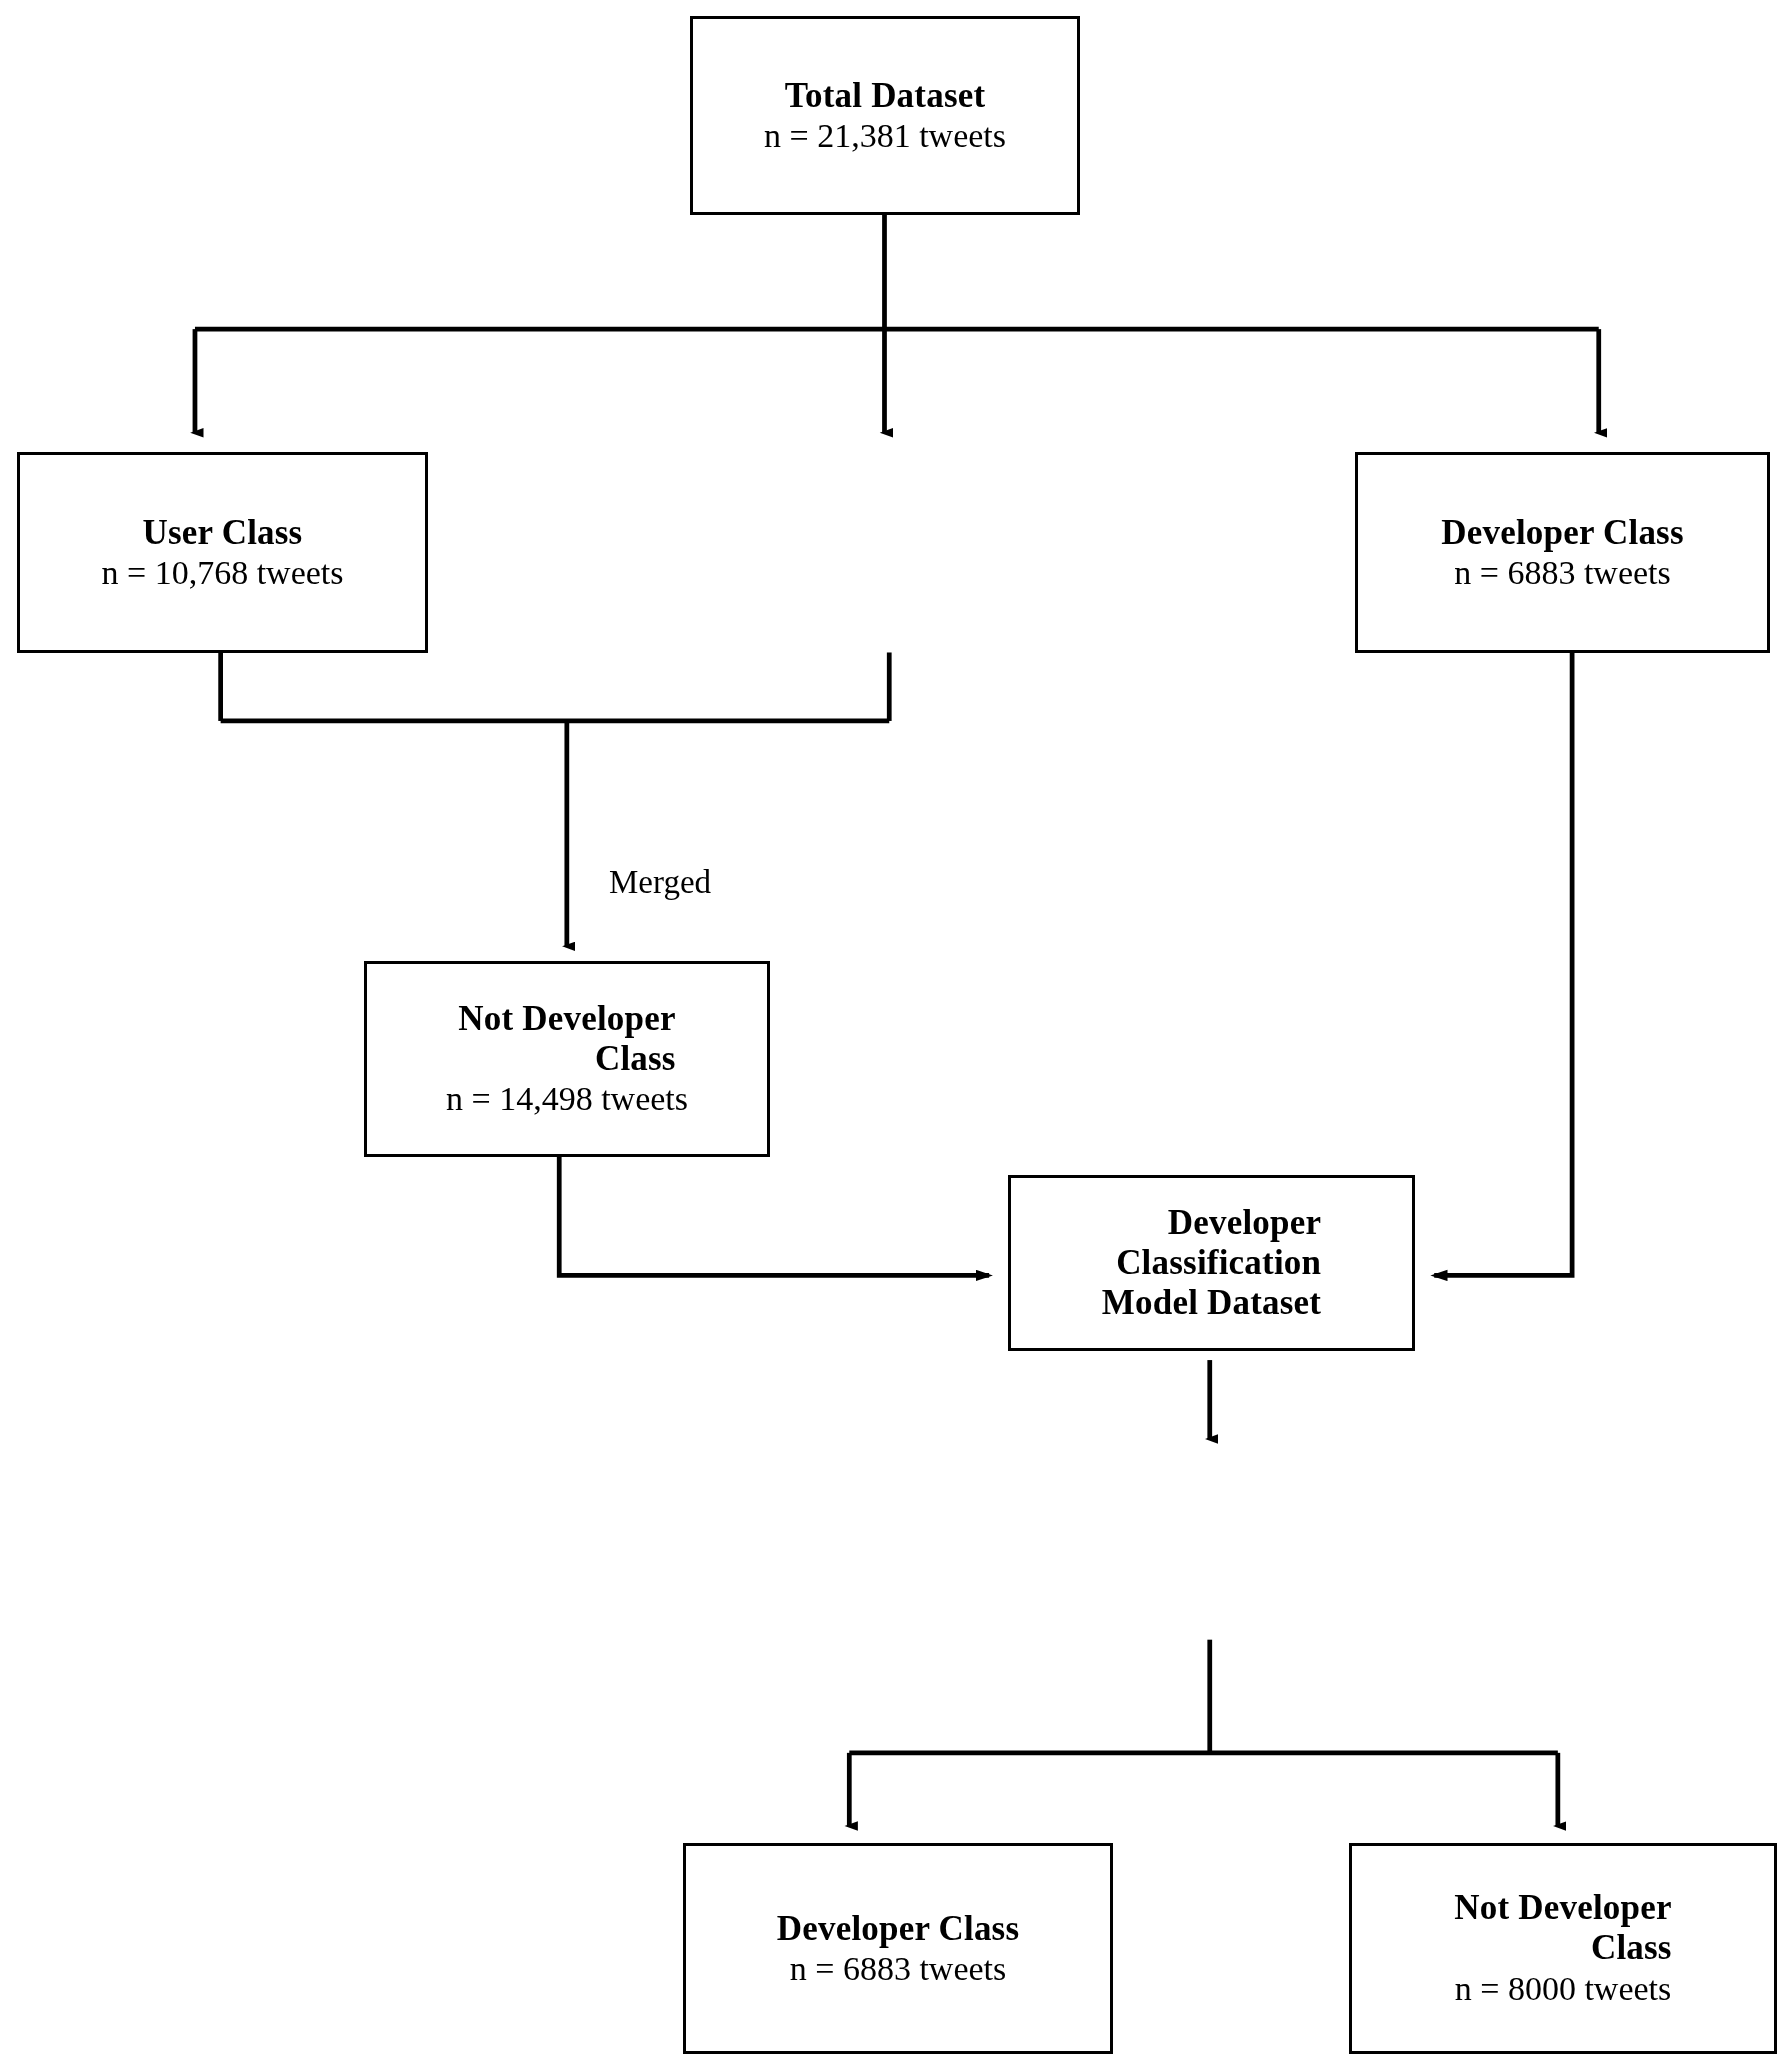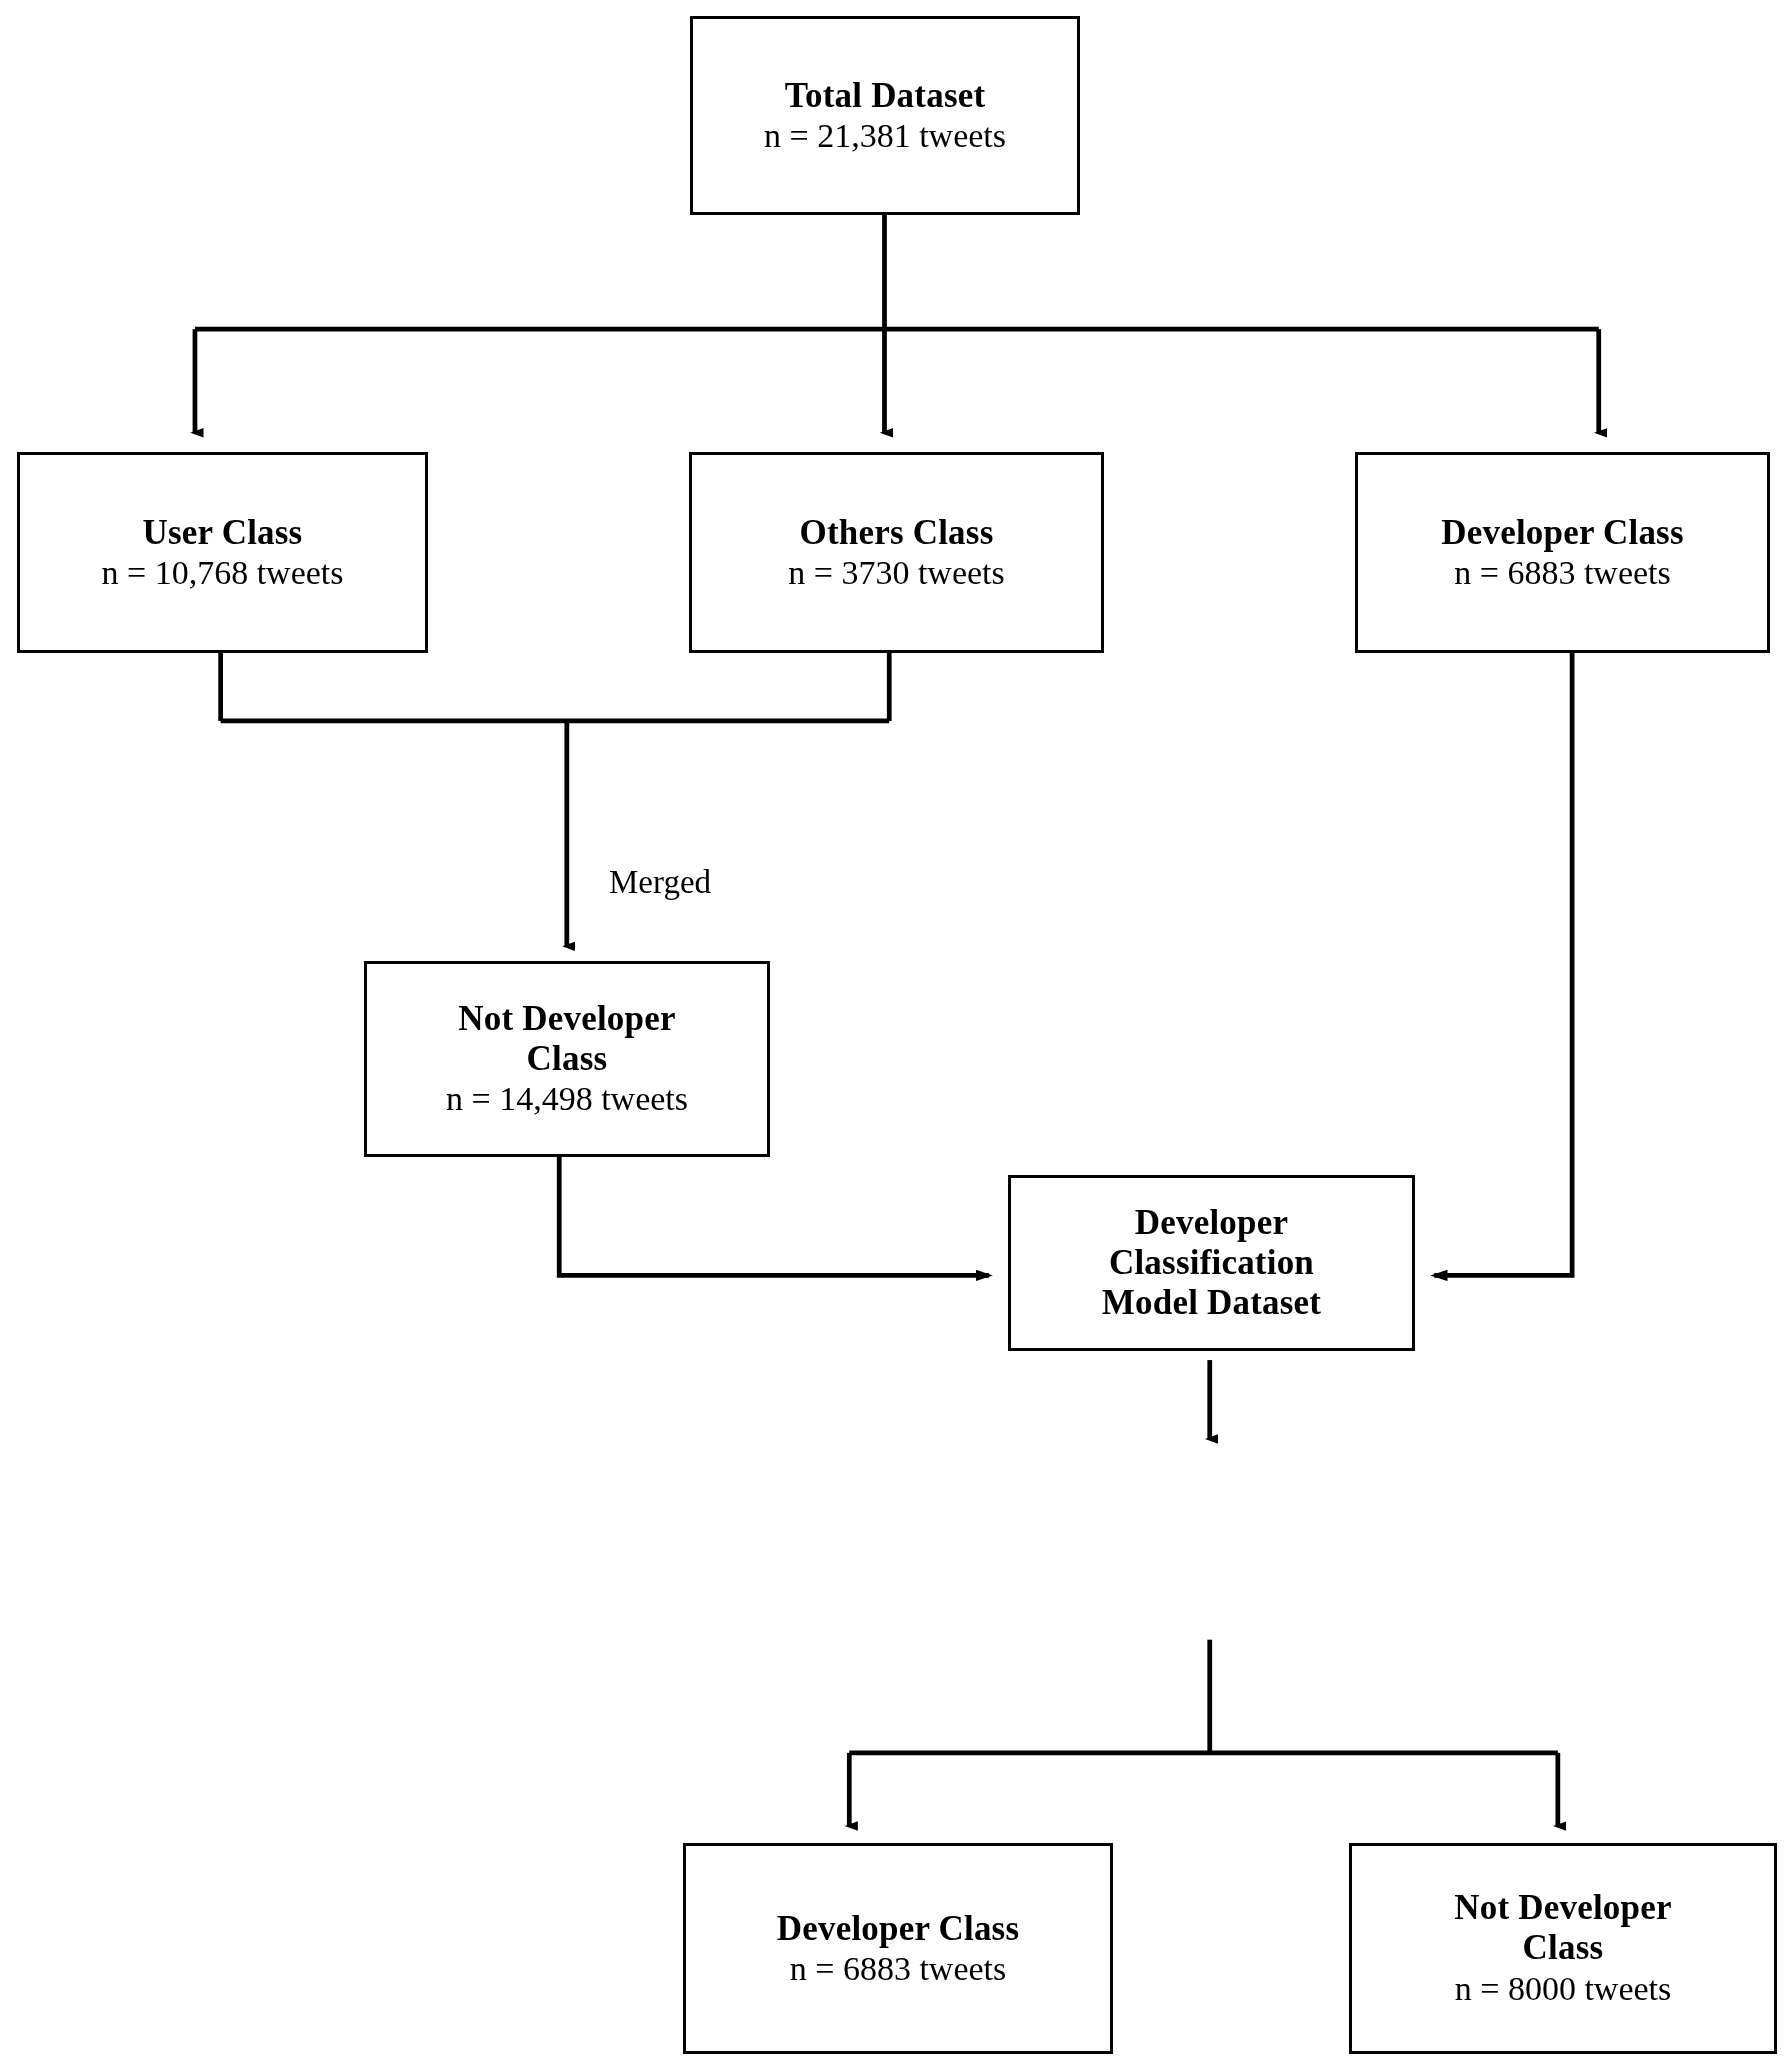"Total Dataset" .node-box { text-align: center -> right }
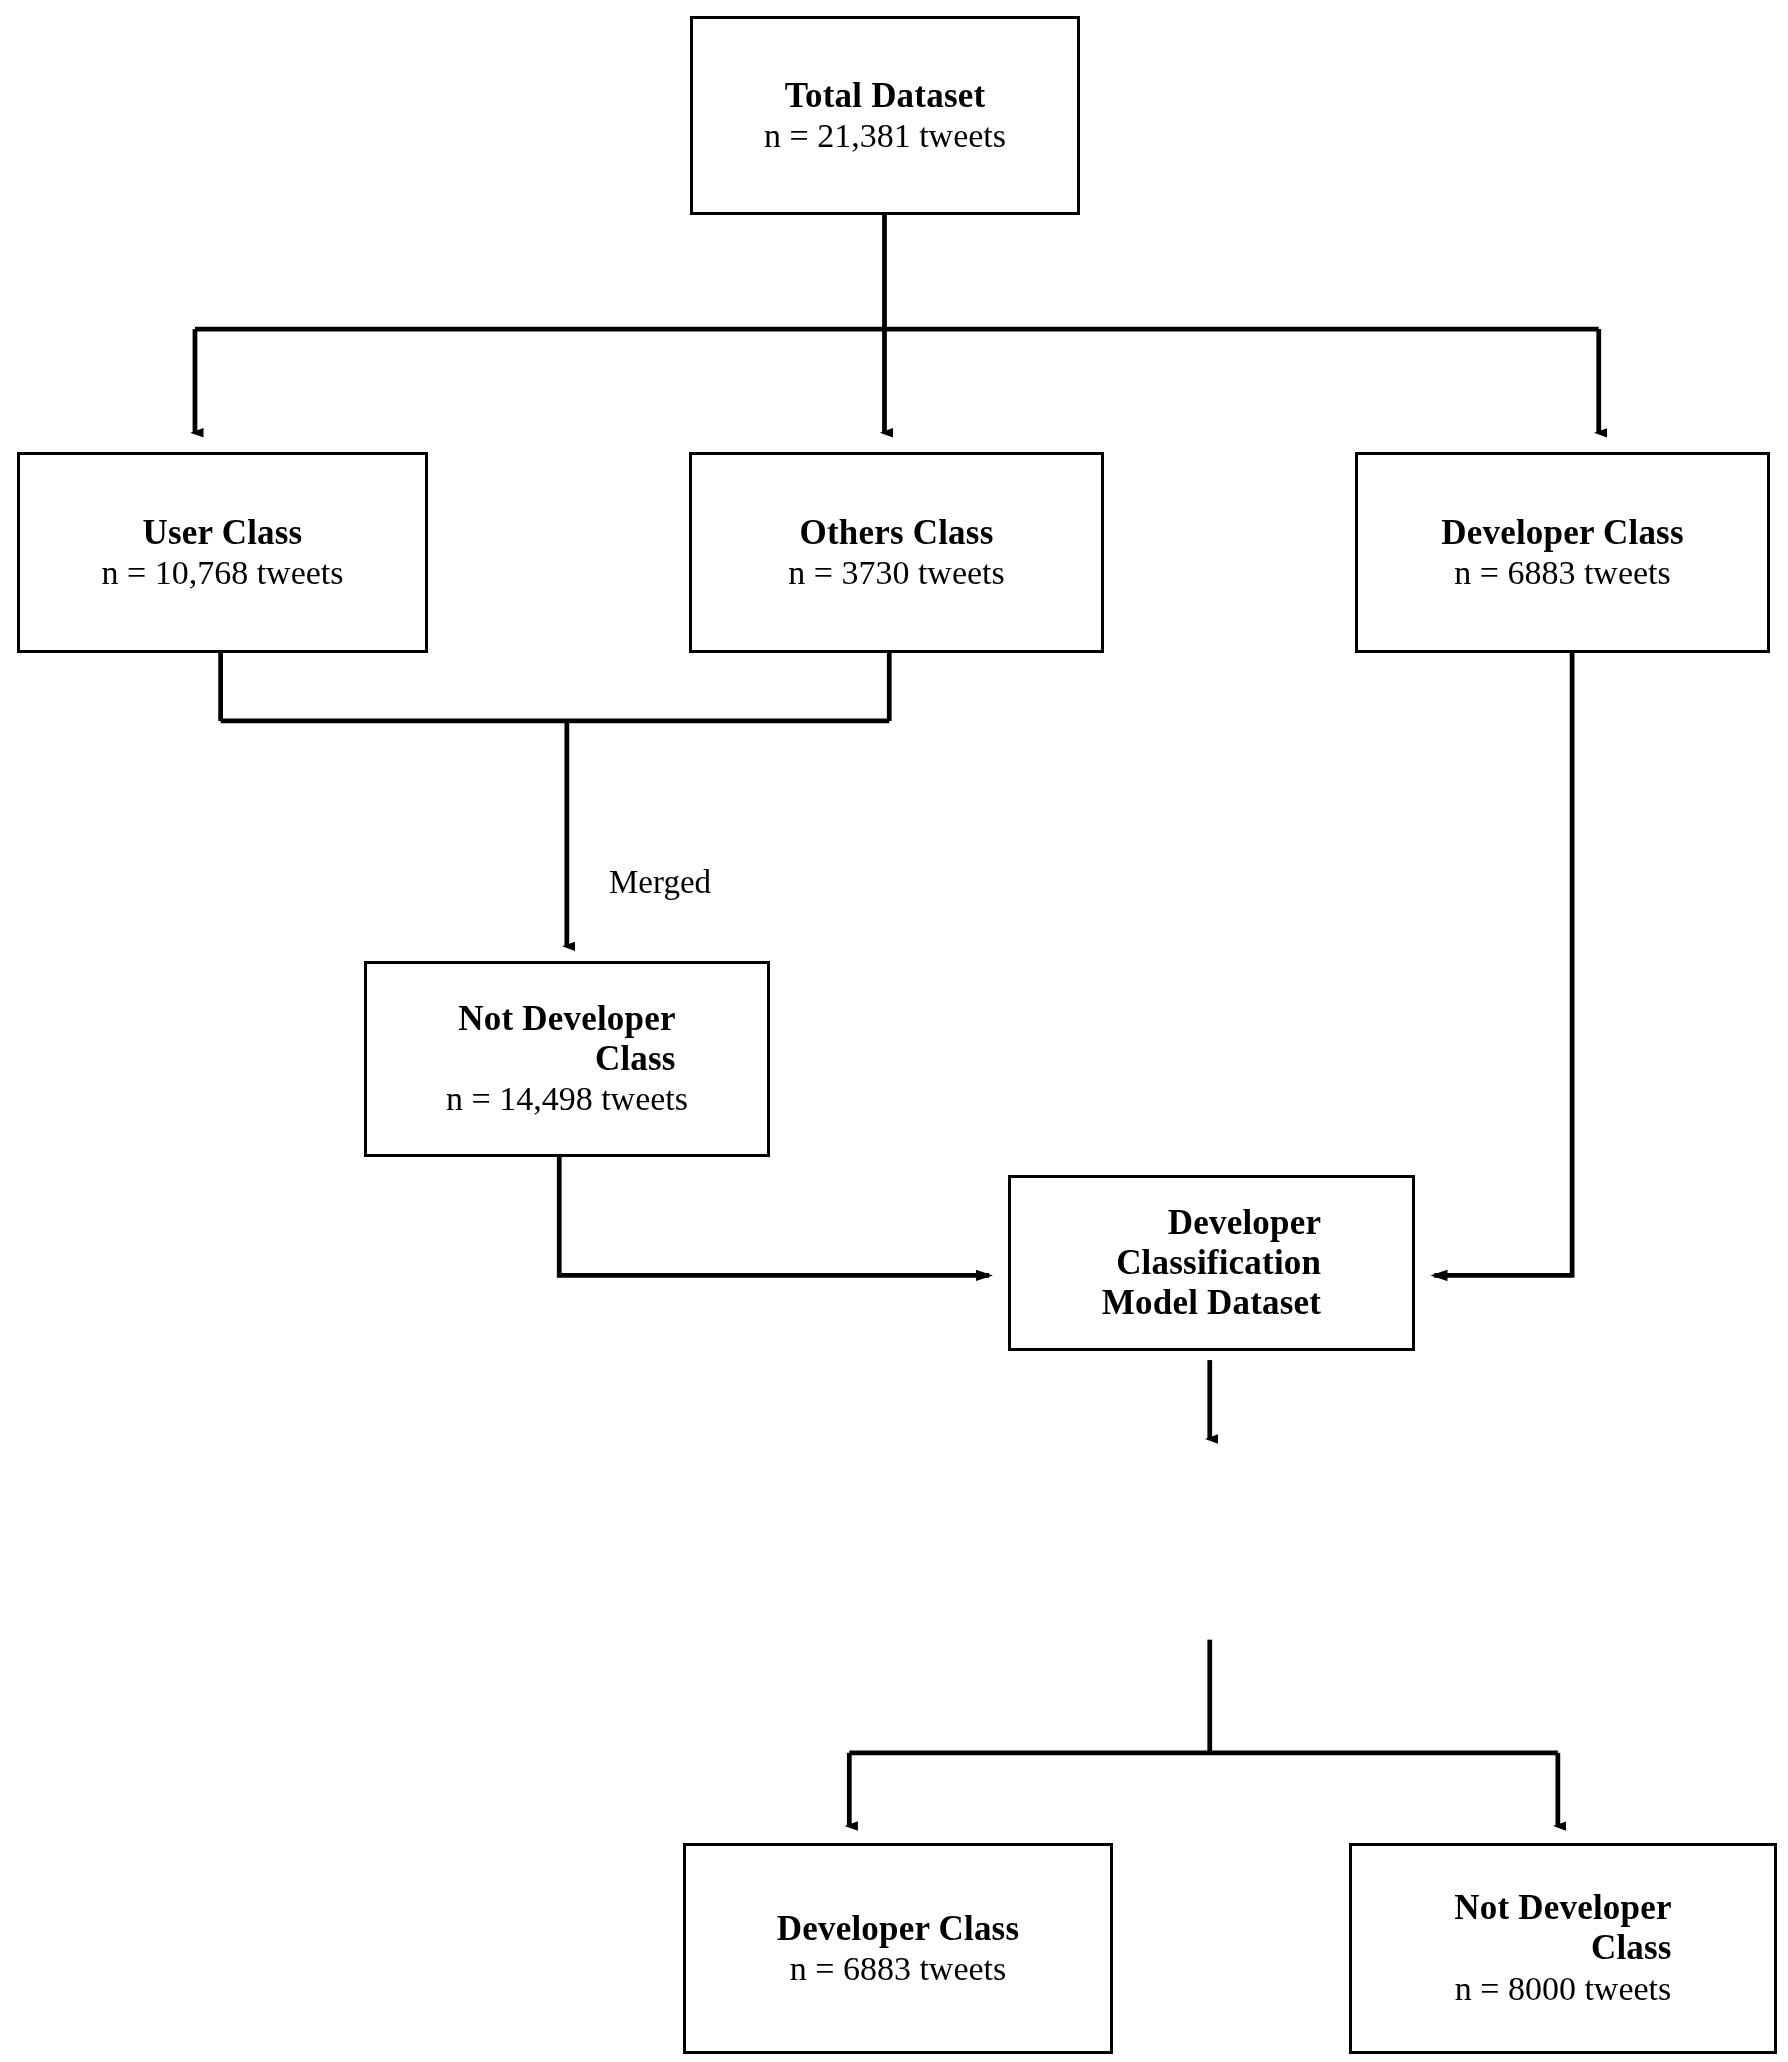"Others Class" div.node-box { html: <div> <div>Others Class</div> <div>n = 3730 tweets</div> </div> -> none }
